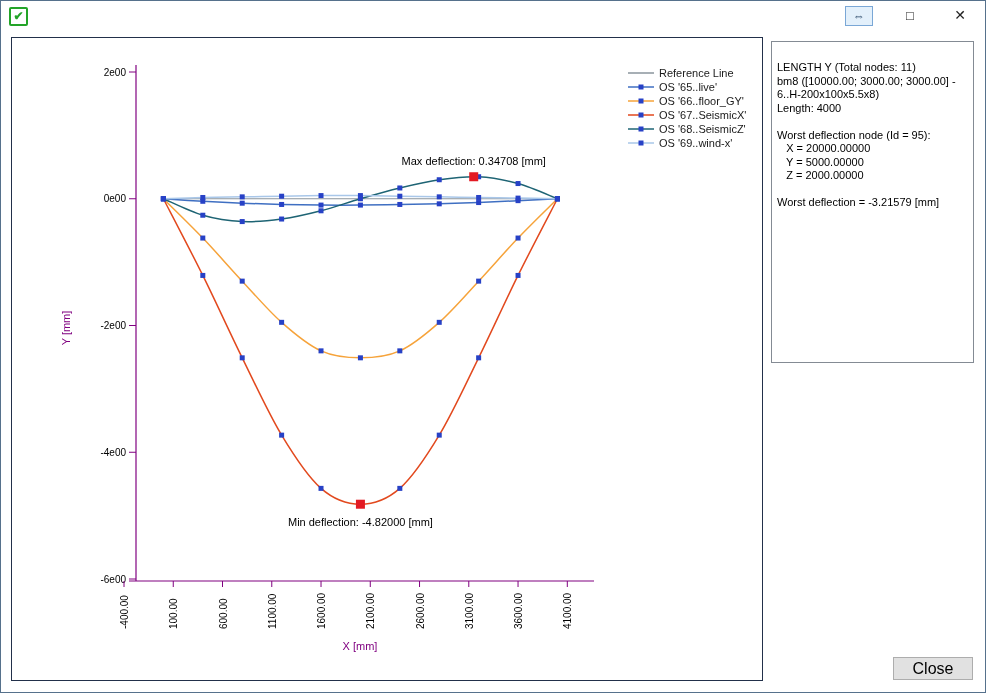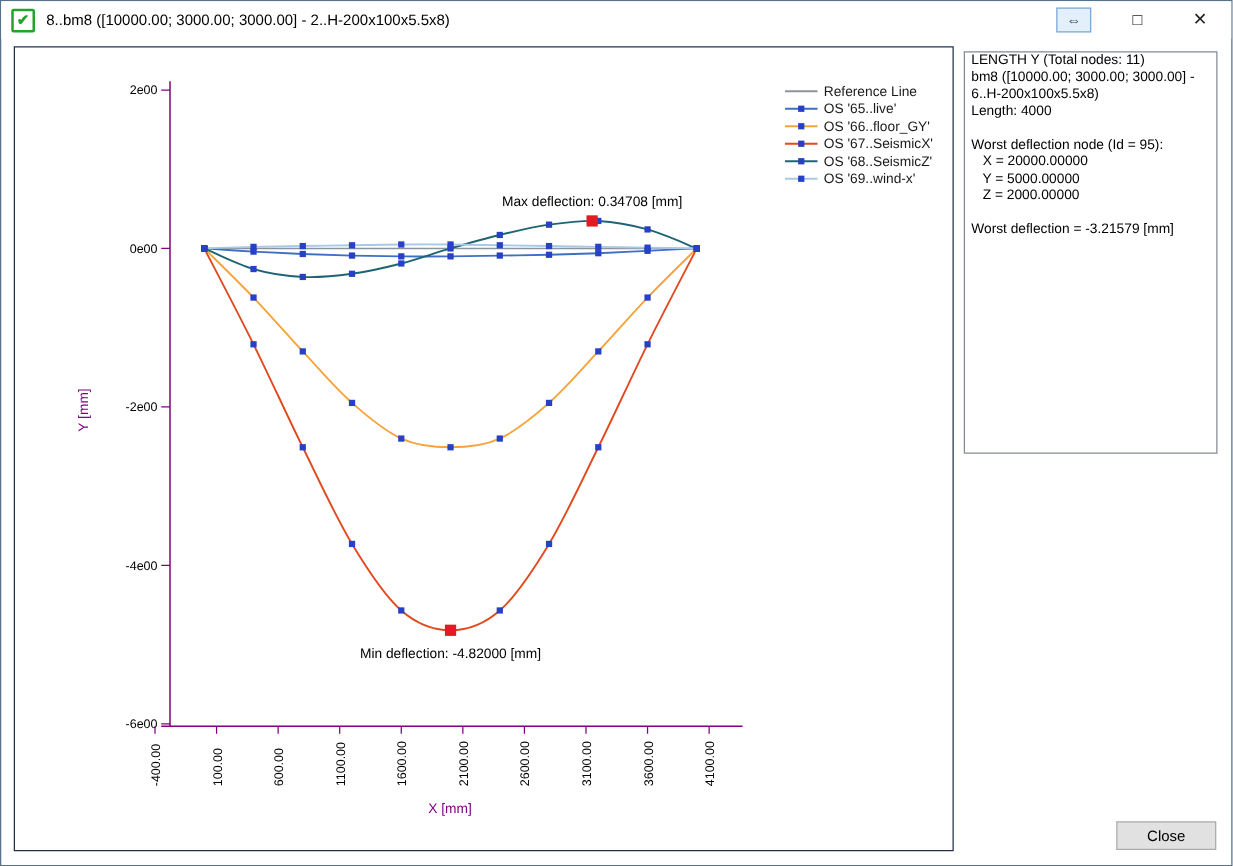"8..bm8 ([10000.00; 3000.00; 3000.00] -" span.title-text { html: <span>8..bm8 ([10000.00; 3000.00; 3000.00] - 2..H-200x100x5.5x8)</span> -> none }
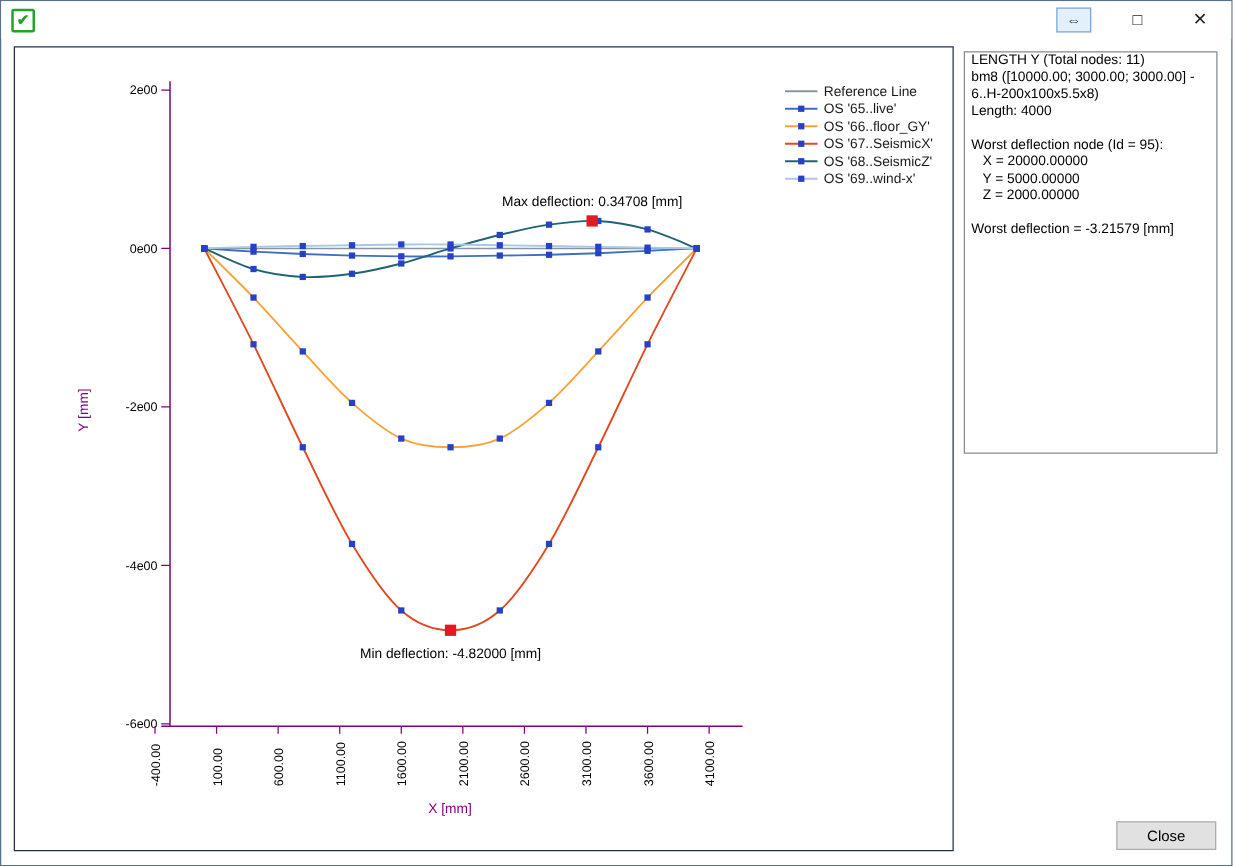"LENGTH Y (Total nodes: 11)" .info-panel { padding: 0 5px -> 19px 5px }
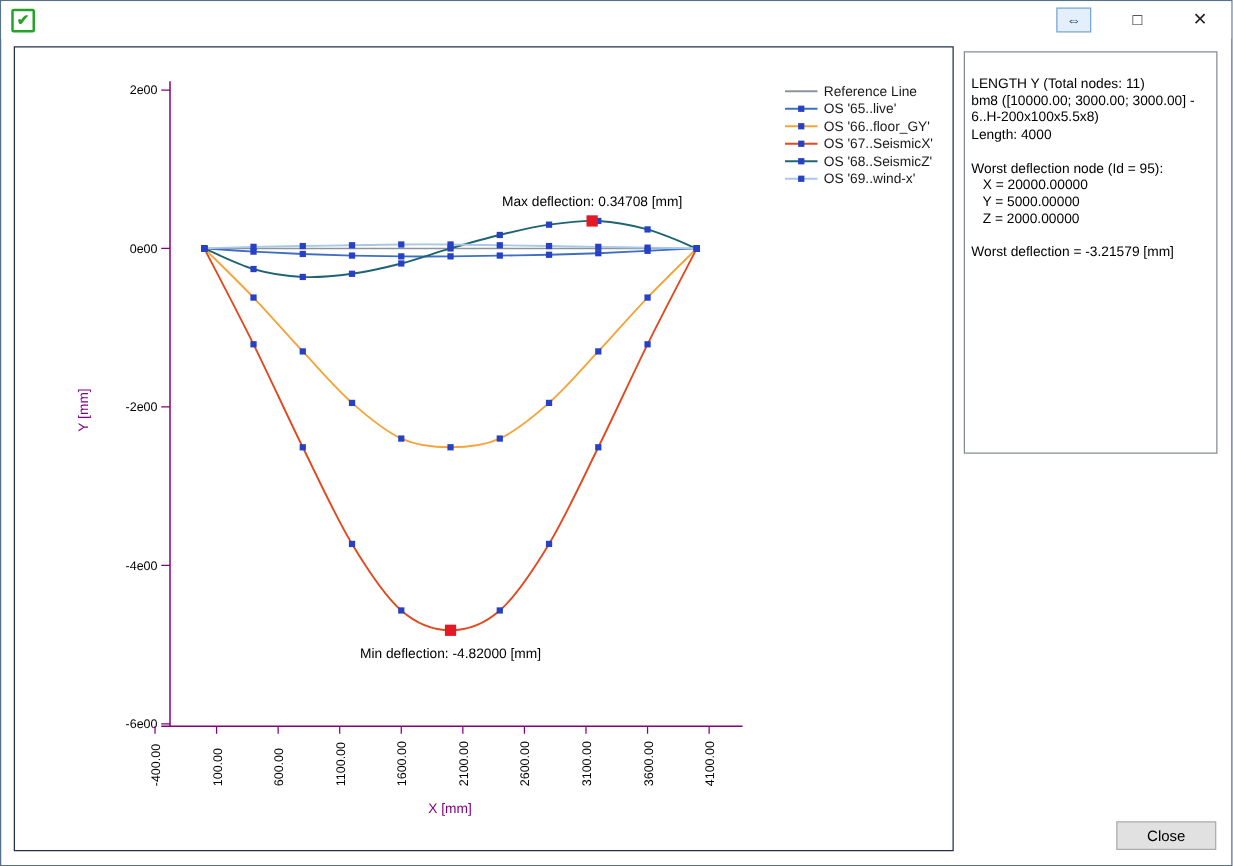"Close" .close-btn { font-size: 12px -> 16px }
